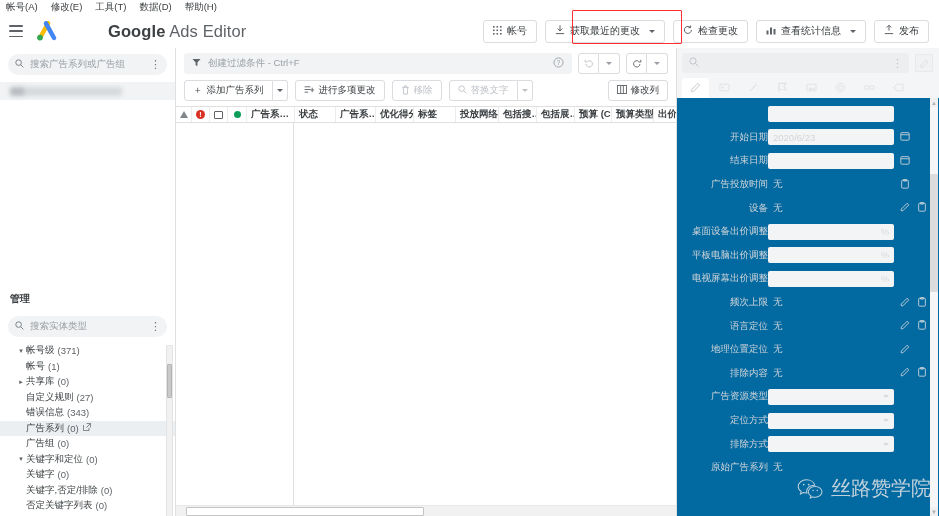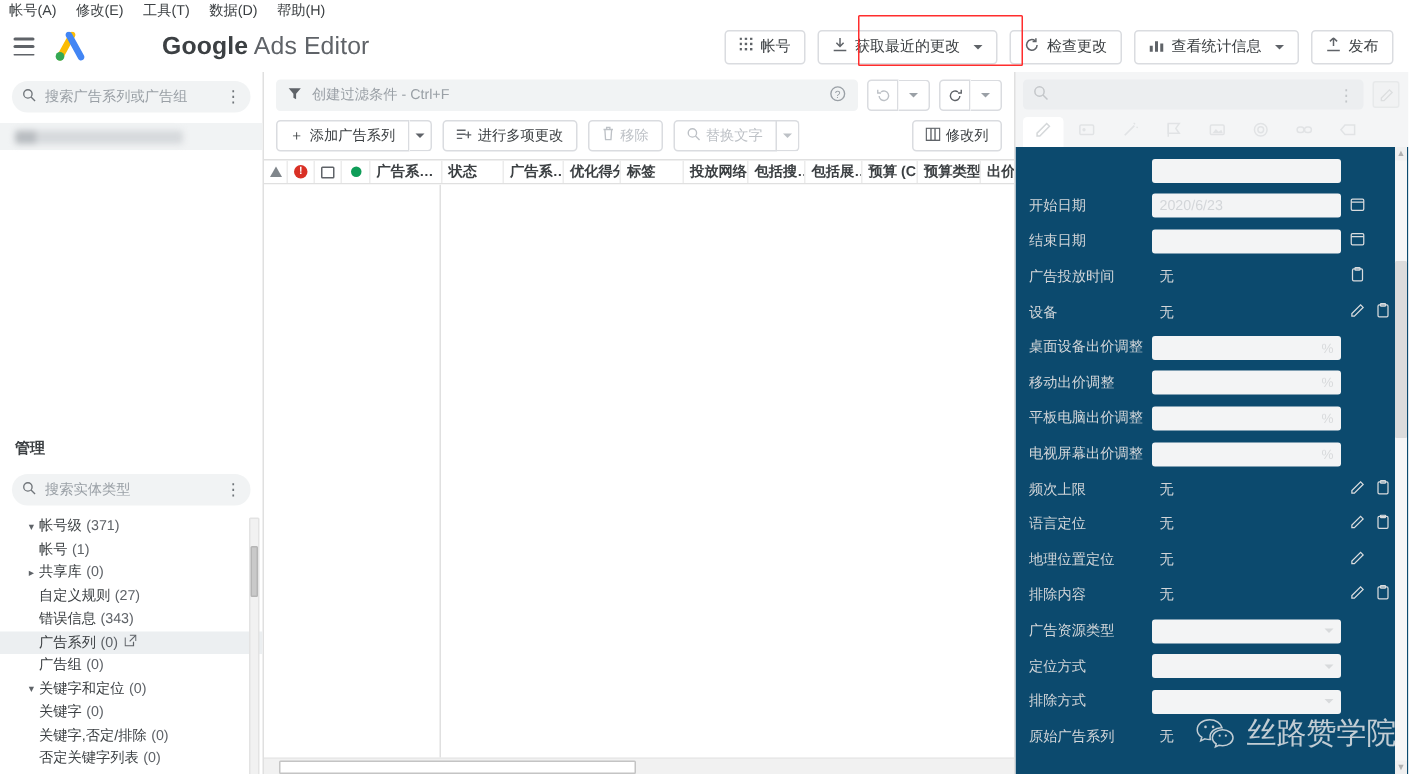"开始日期" .rp-content { background: #0c4a6e -> #0369a1; text-align: none -> right }
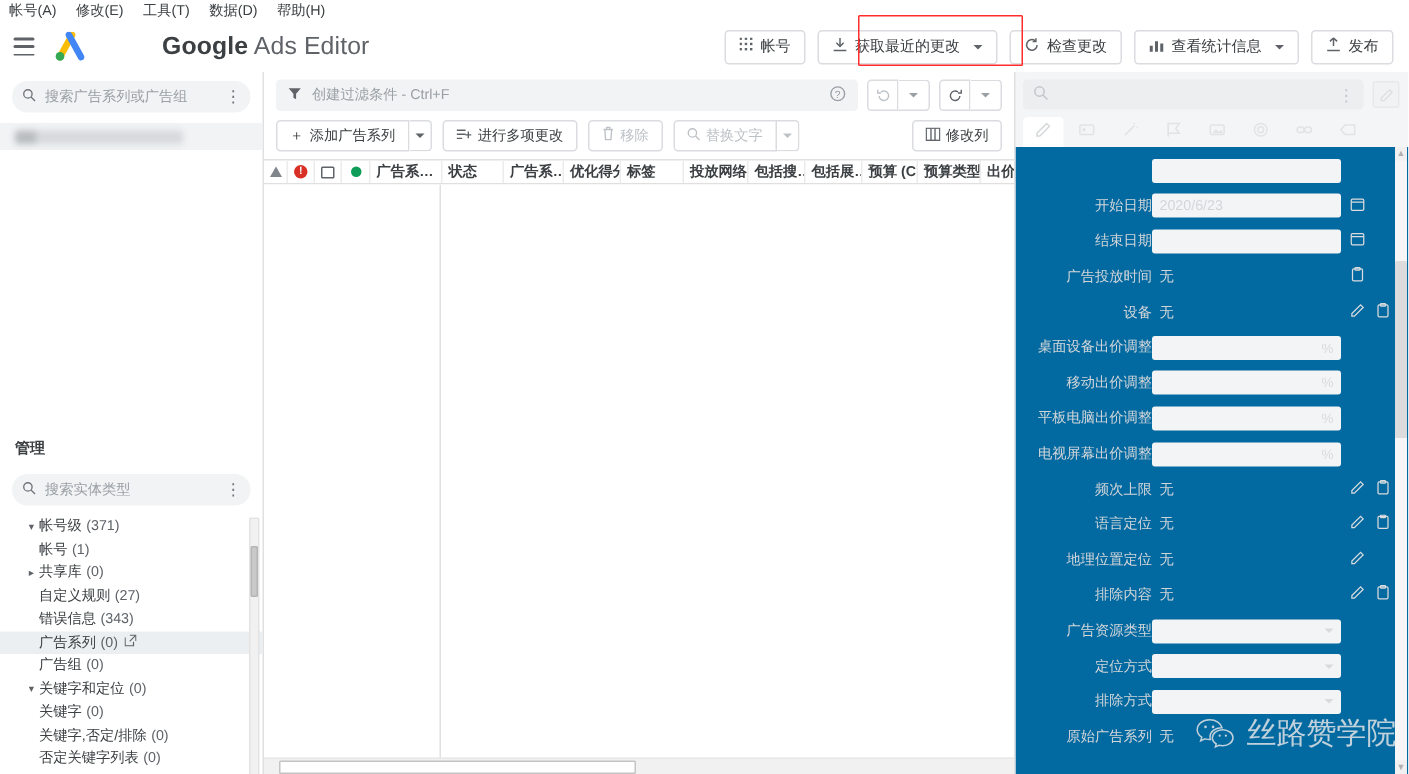"移动出价调整" div.frow { html: <div> <div>移动出价调整</div> <div> <span></span> <span>%</span> </div> <div> <span></span> <span></span> </div> </div> -> none }
